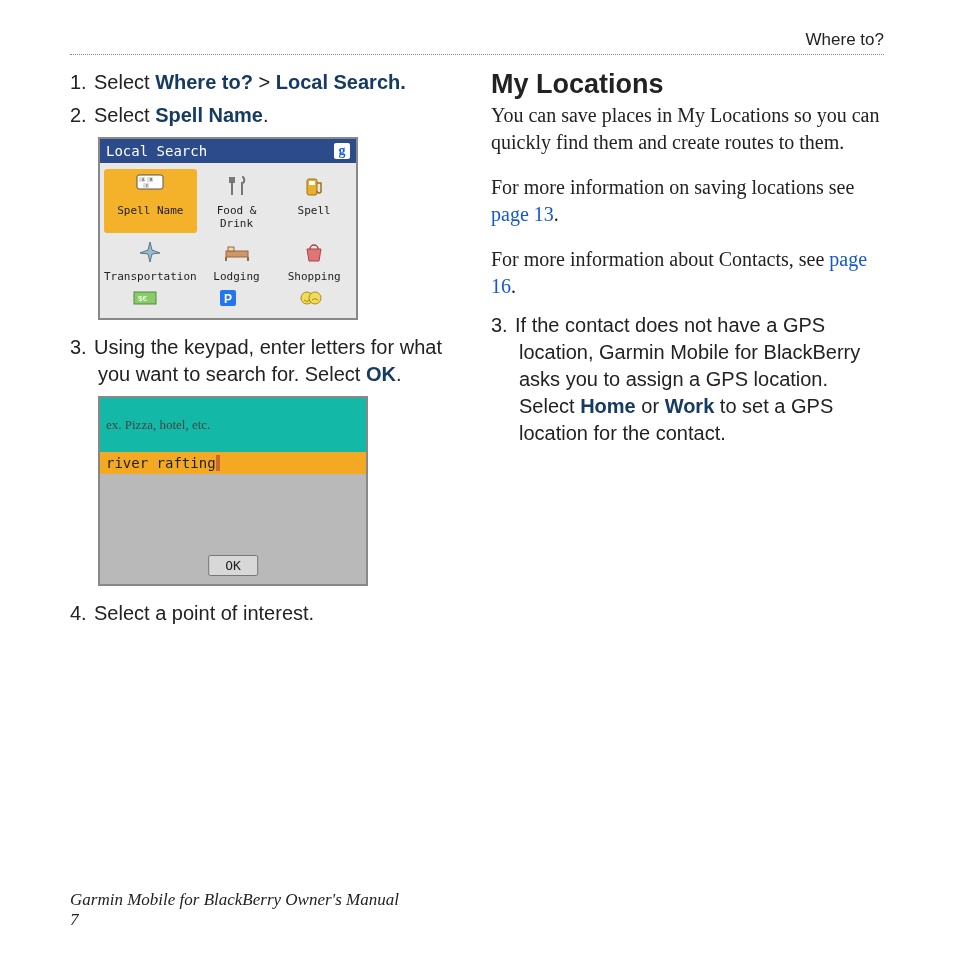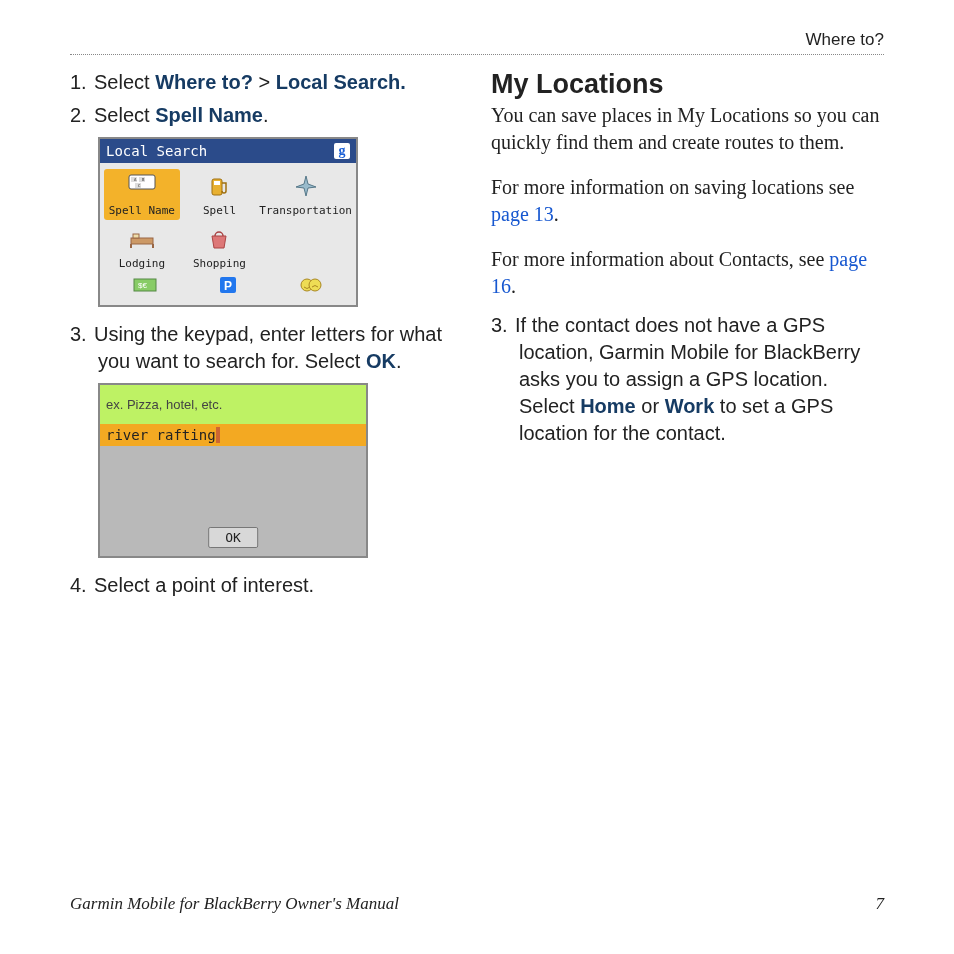"Food & Drink" div.ls-cell { html: none -> <div> <svg> <path></path> <path></path> </svg> <div>Food &amp; Drink</div> </div> }
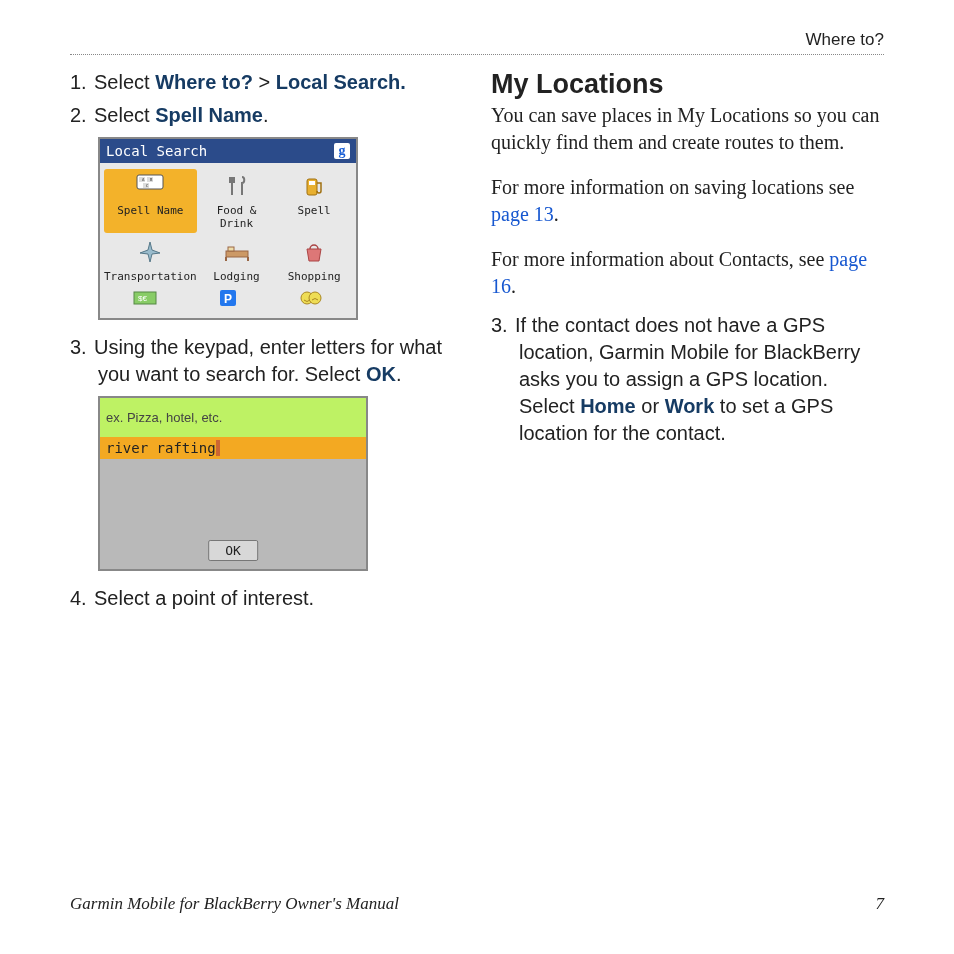"ex. Pizza, hotel, etc." .ti-hint { background: #bef264 -> #14b8a6; font-family: Liberation Sans, sans-serif -> Liberation Serif, serif; padding: 12px 6px -> 19px 6px }
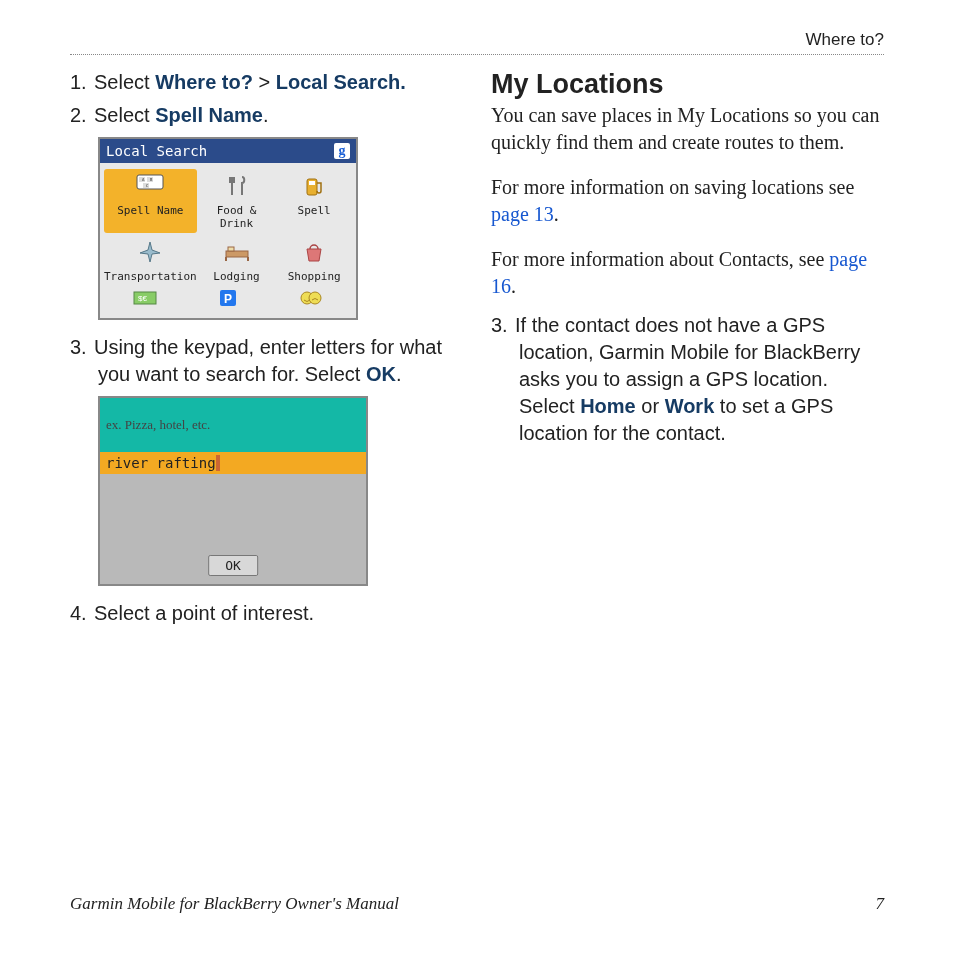"Garmin Mobile for BlackBerry Owner's" .footer { bottom: 40px -> 24px; flex-direction: none -> column }
